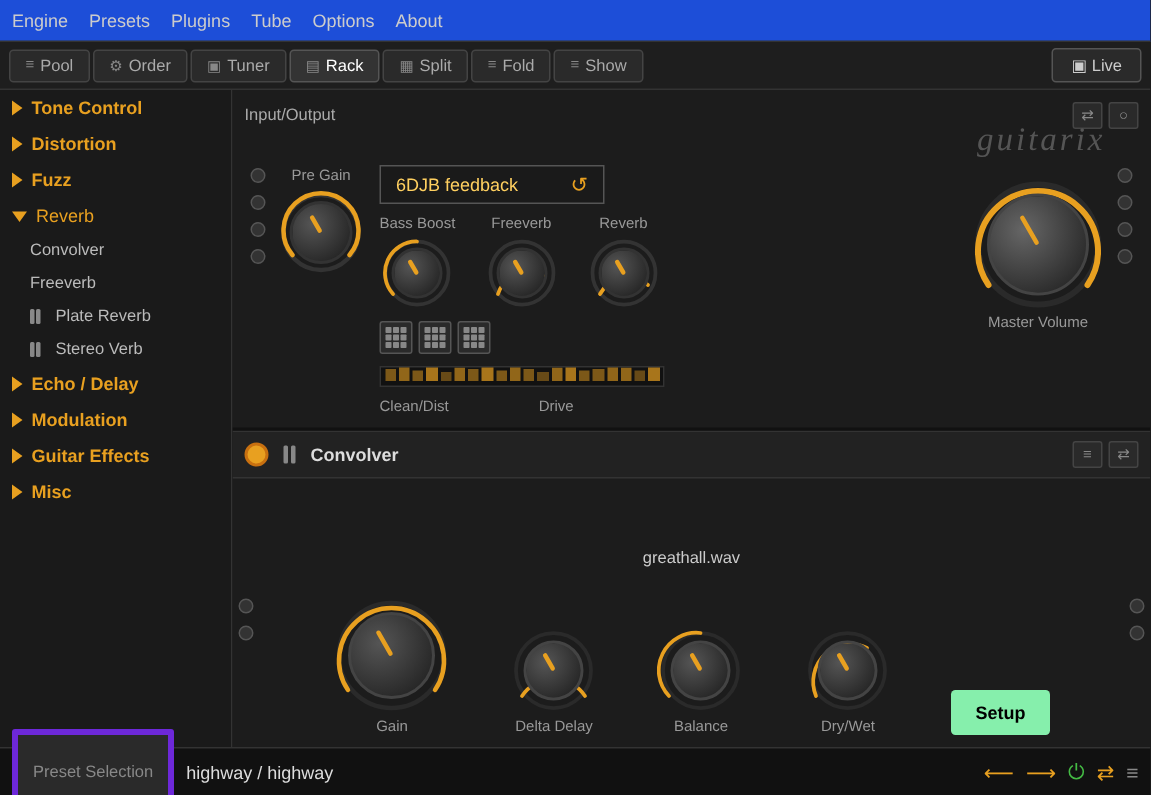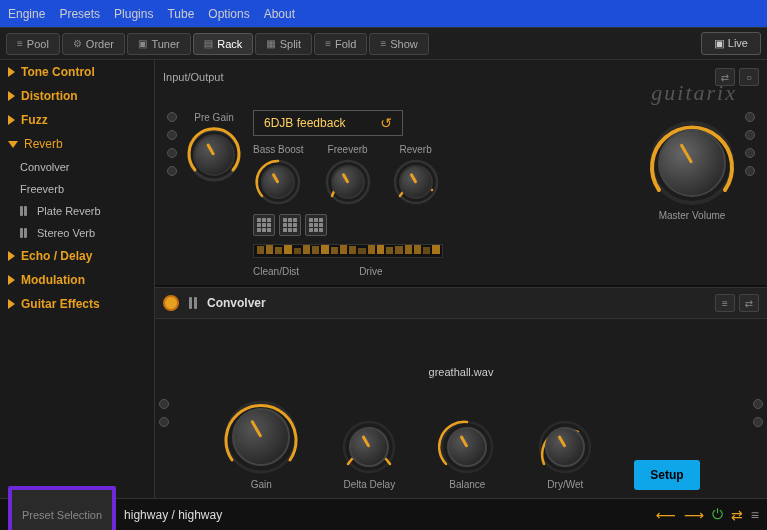"Misc" div.sidebar-item { html: none -> <div> <span></span> <span>Misc</span> </div> }
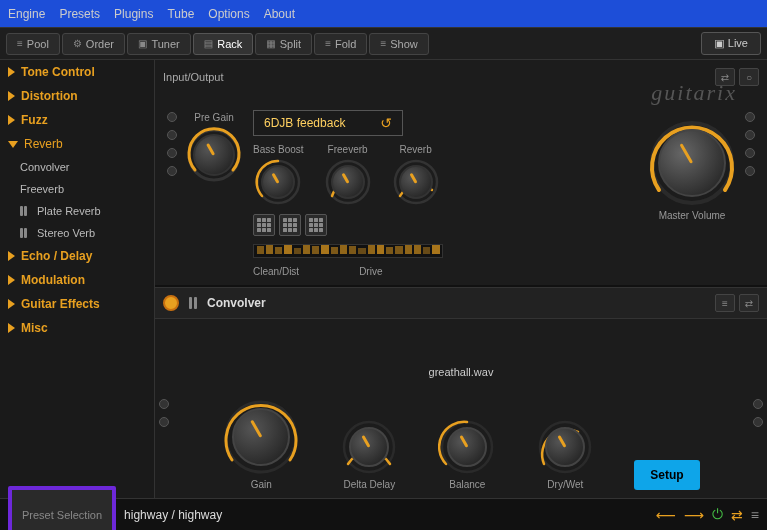"Setup" .setup-btn { background: #0ea5e9 -> #86efac }
